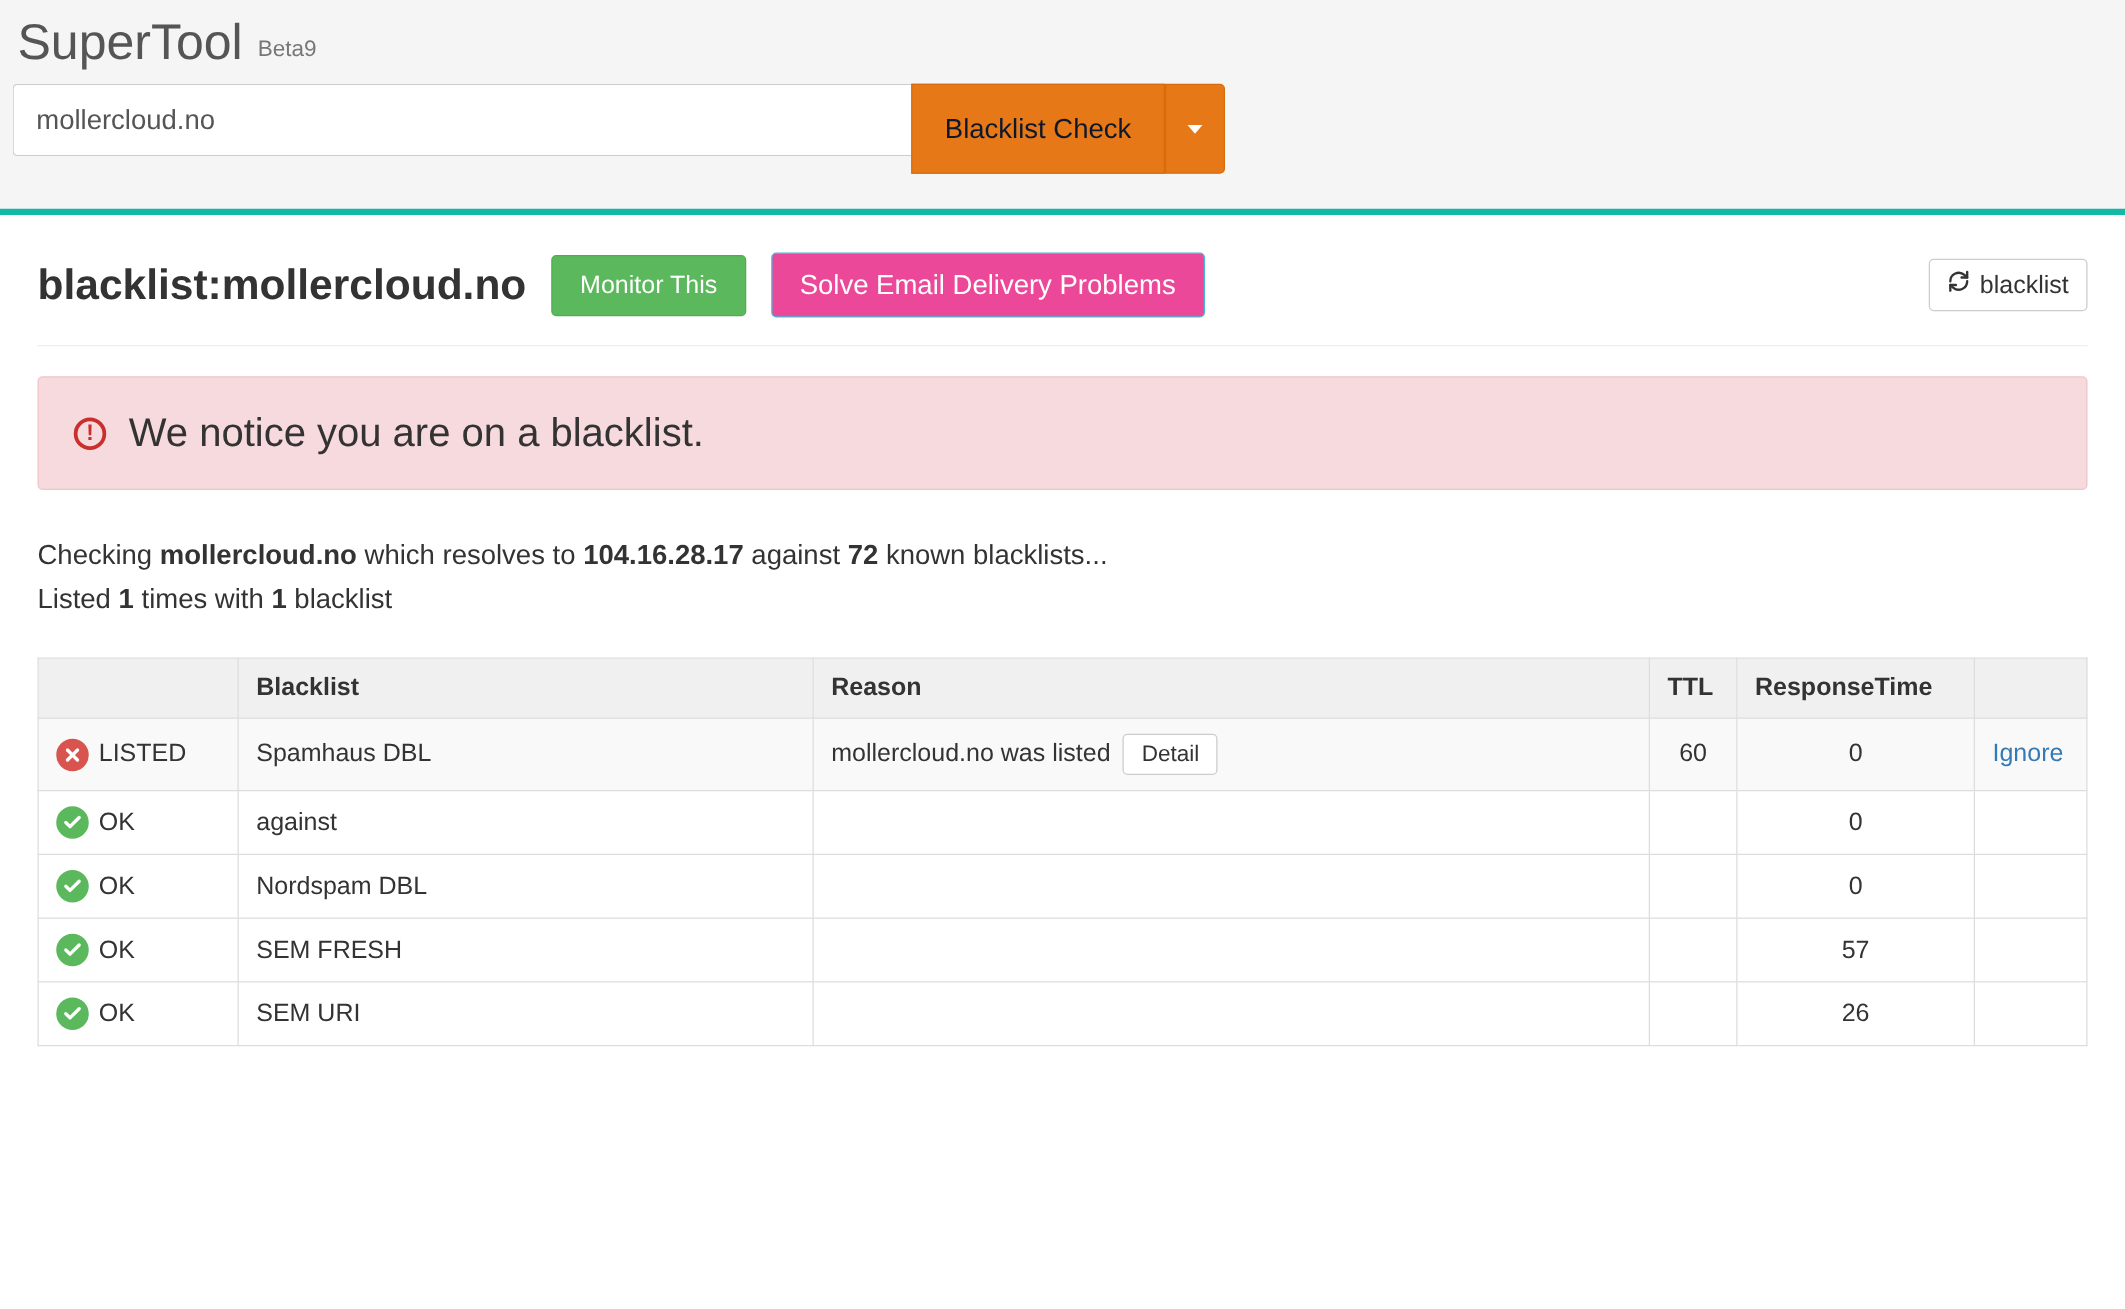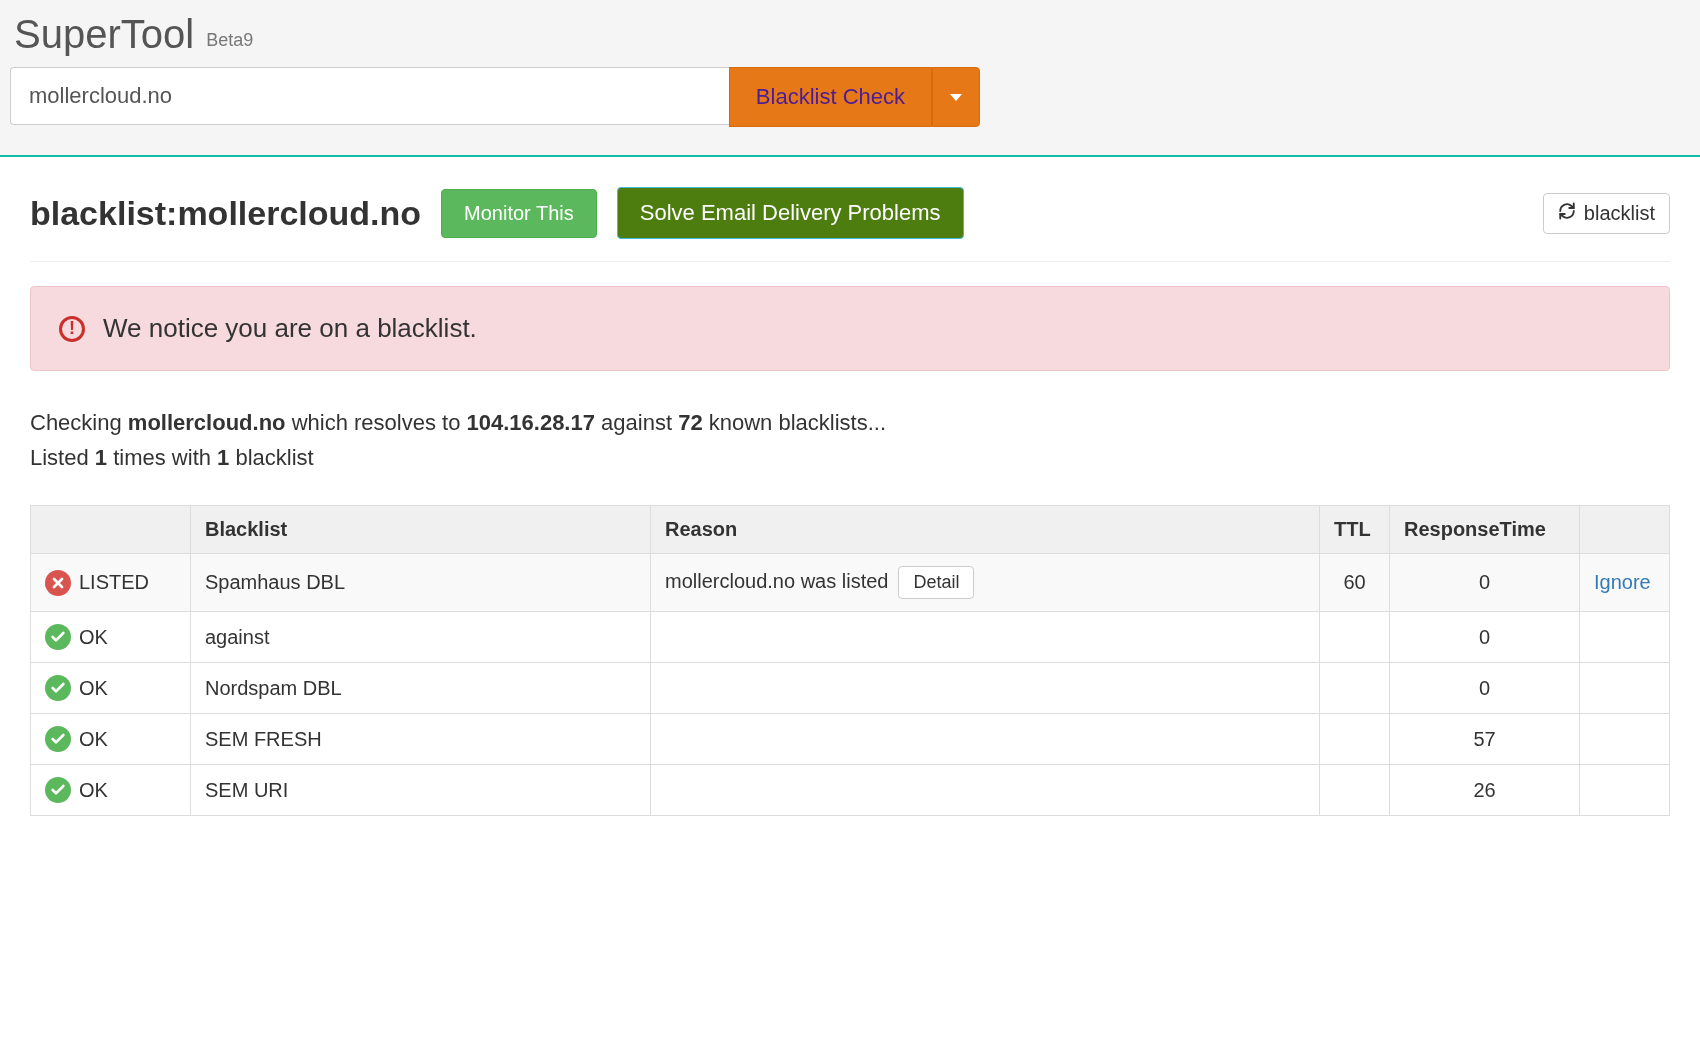"SuperTool" .top-bar { border-bottom: 2px solid #14b8a6 -> 5px solid #14b8a6 }
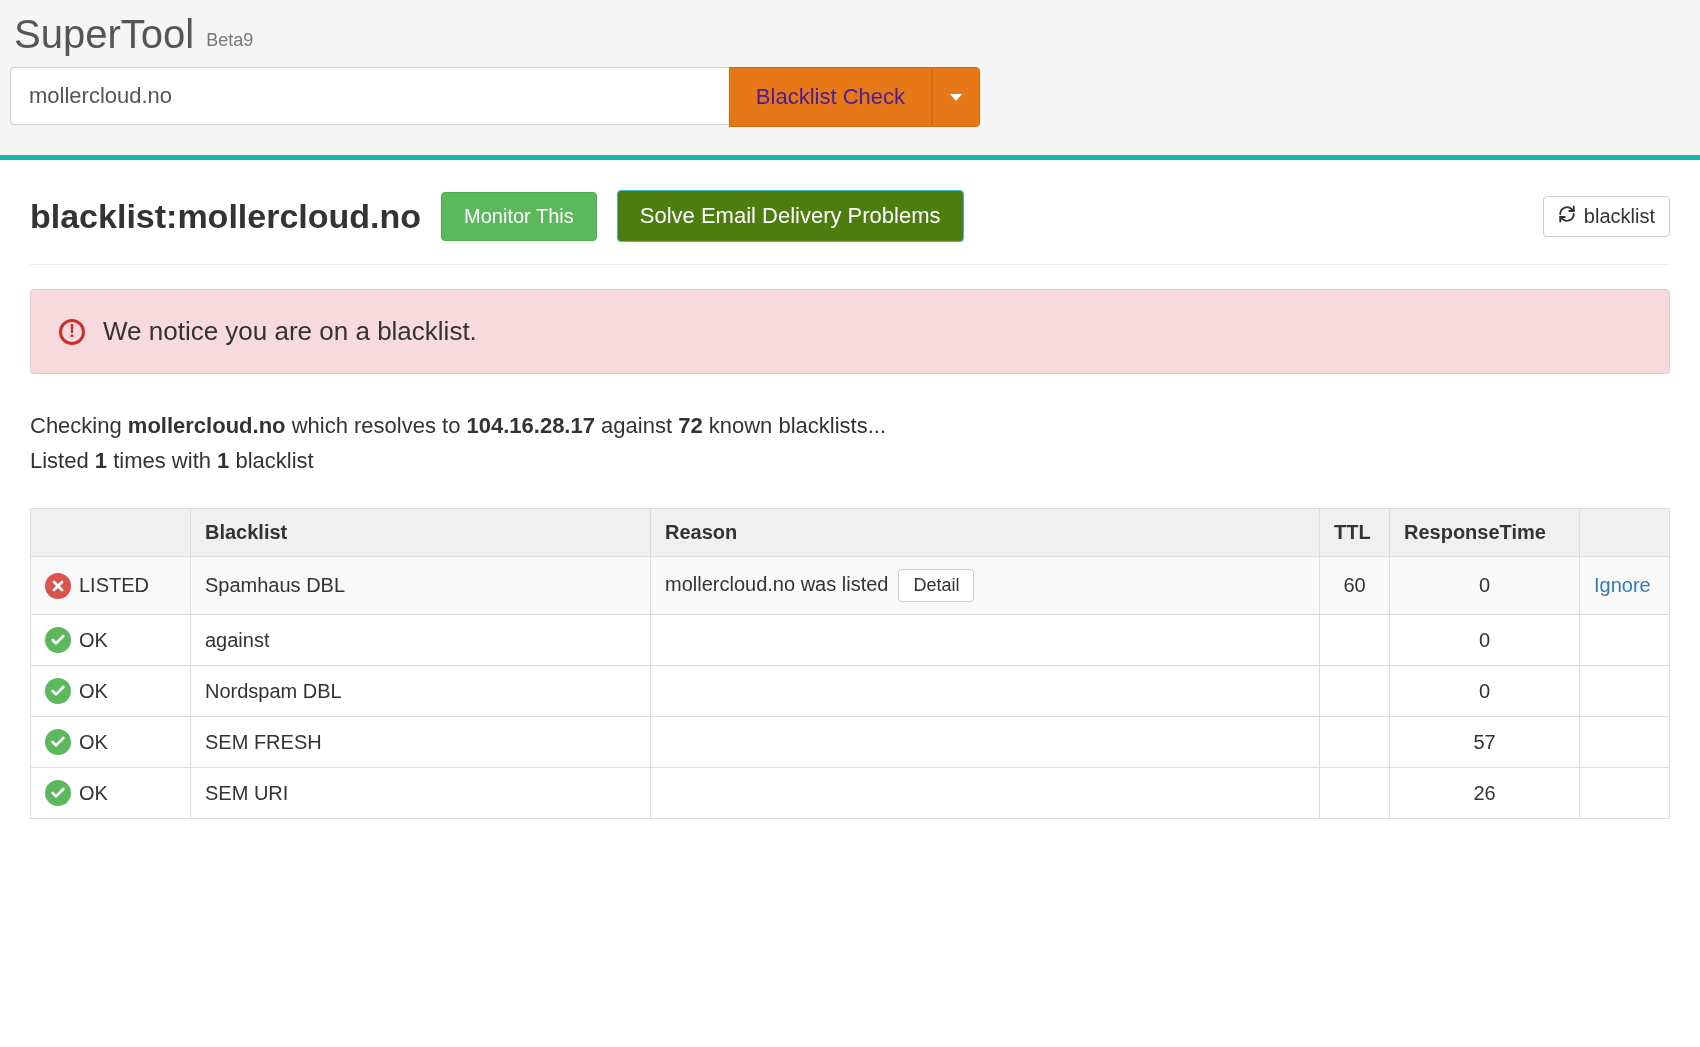"Blacklist Check" .btn-orange { color: #4c1d95 -> #0f172a; height: 60px -> 72px }
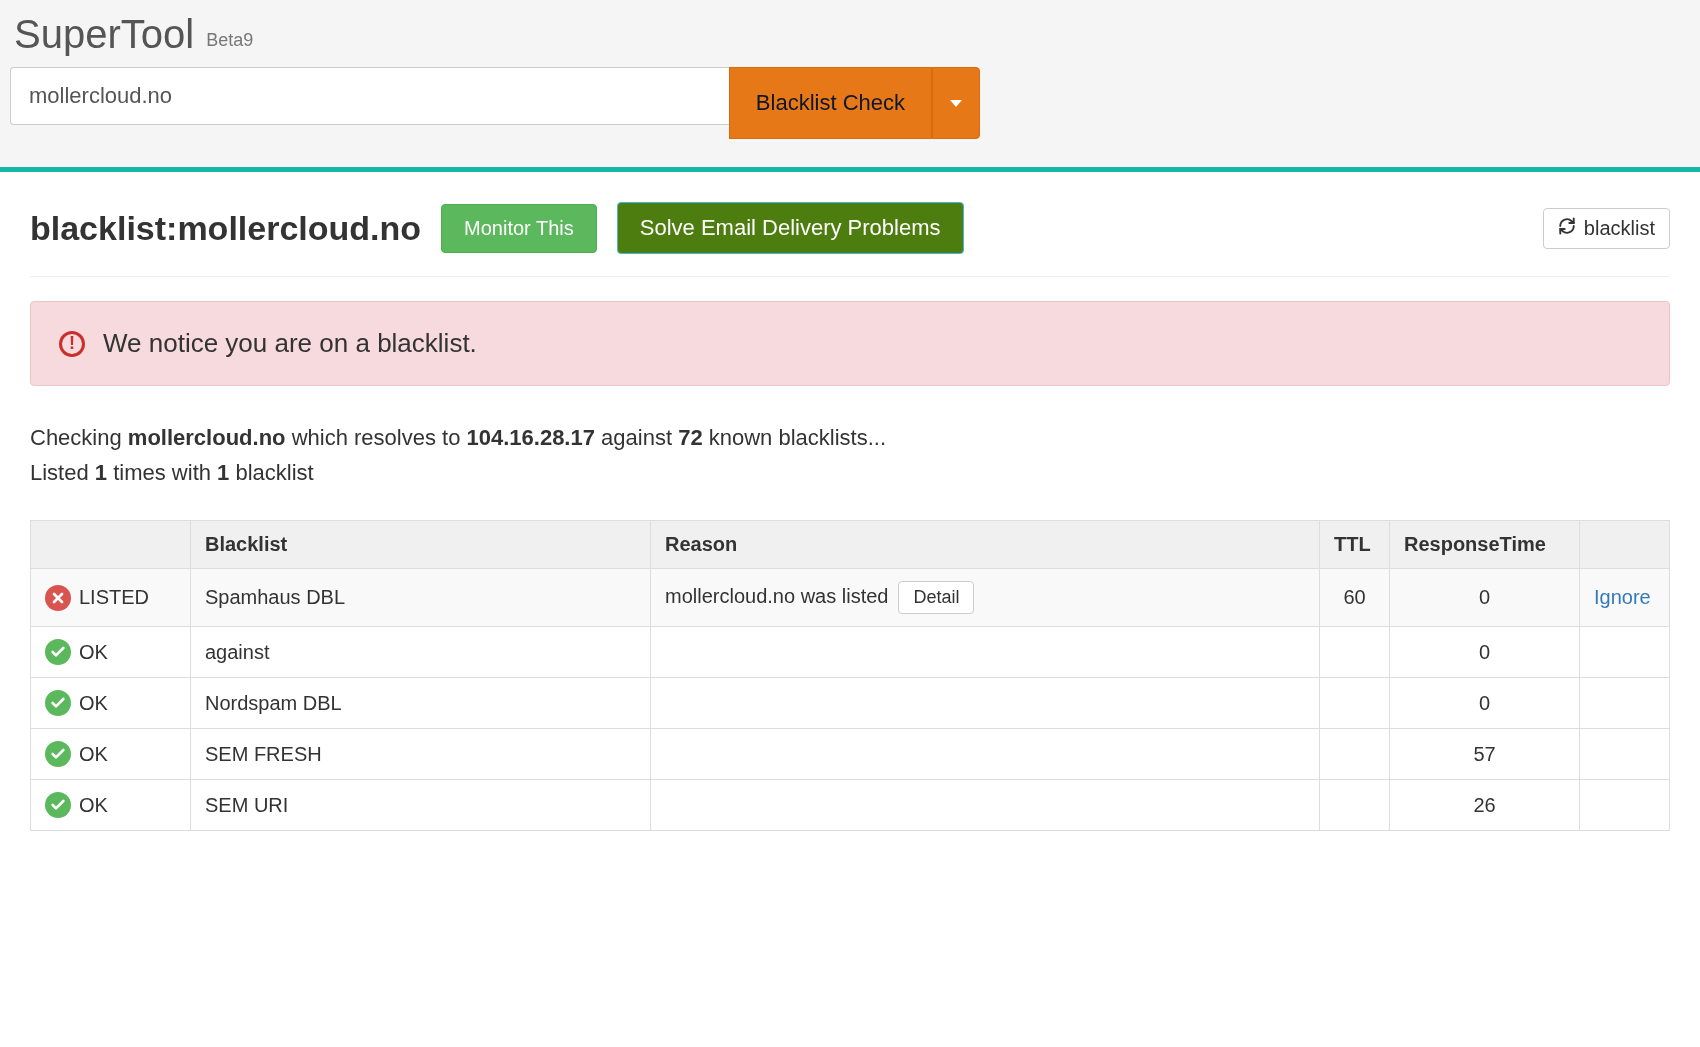"Solve Email Delivery Problems" .btn-blue { background: #4d7c0f -> #ec4899 }
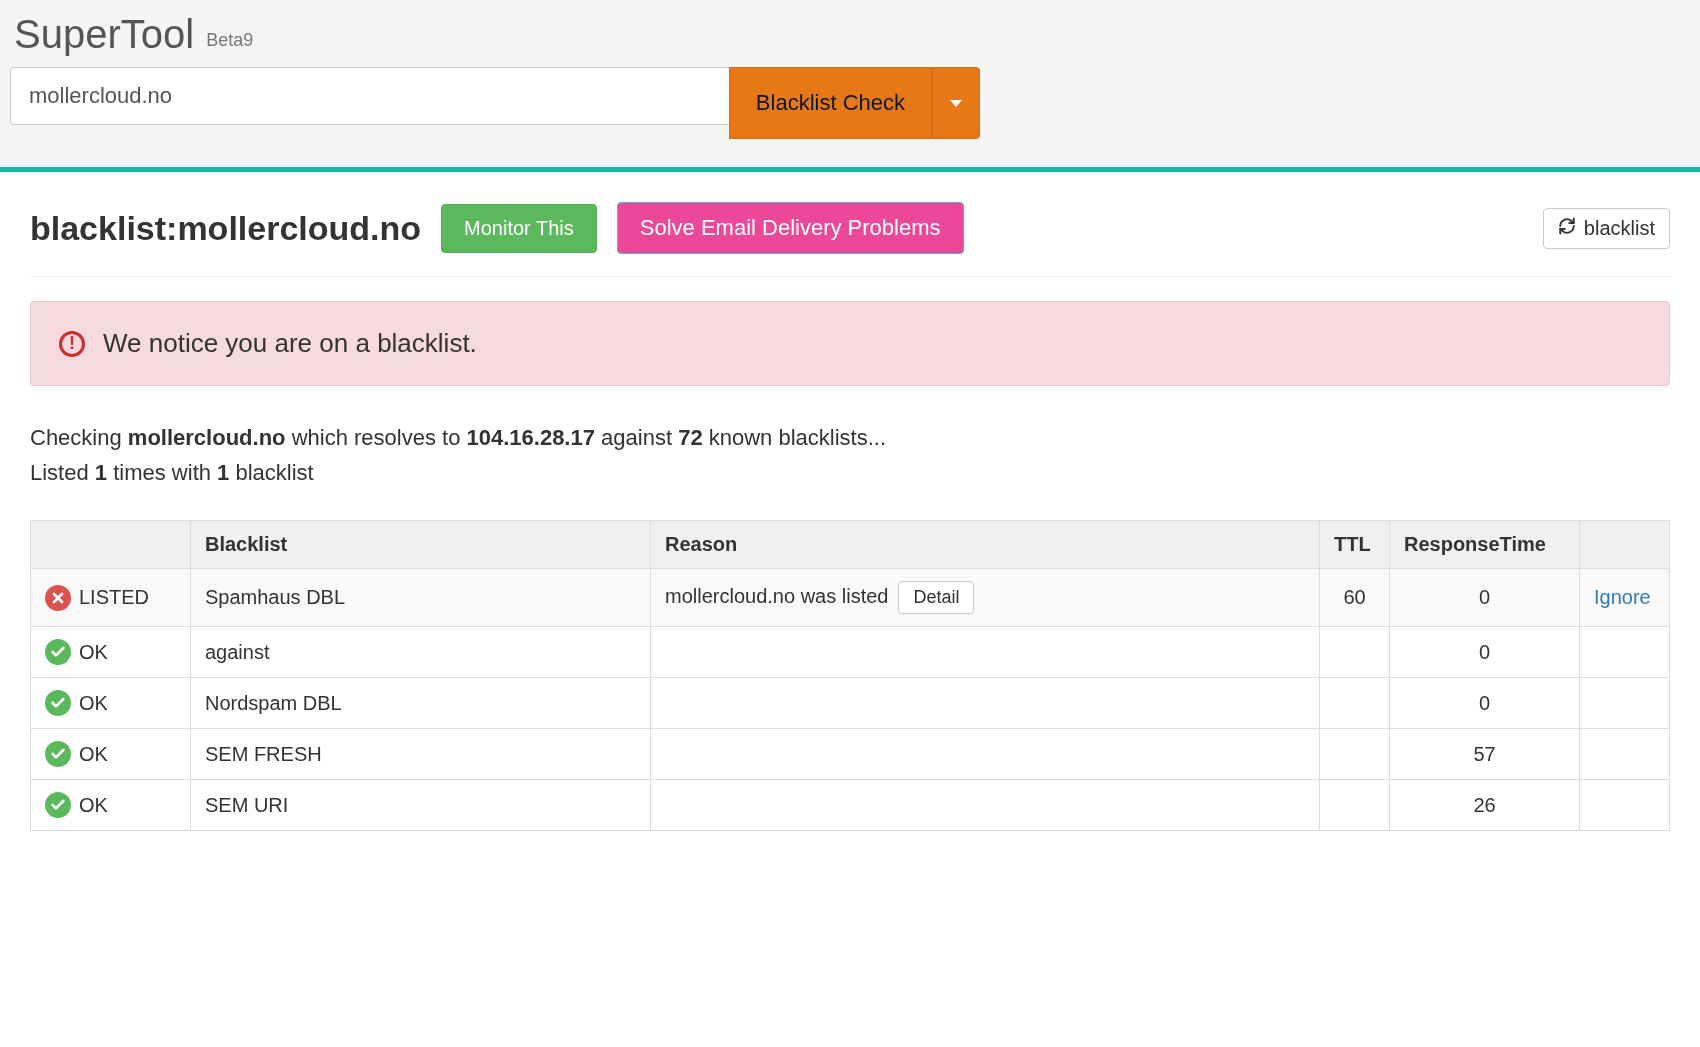"We notice you are on" .alert-text { font-size: 26px -> 32px }
